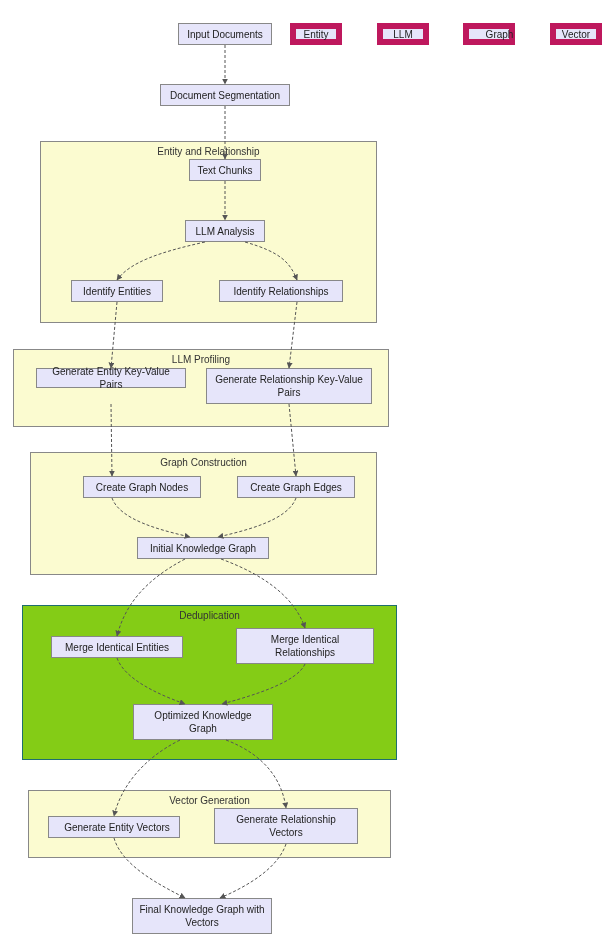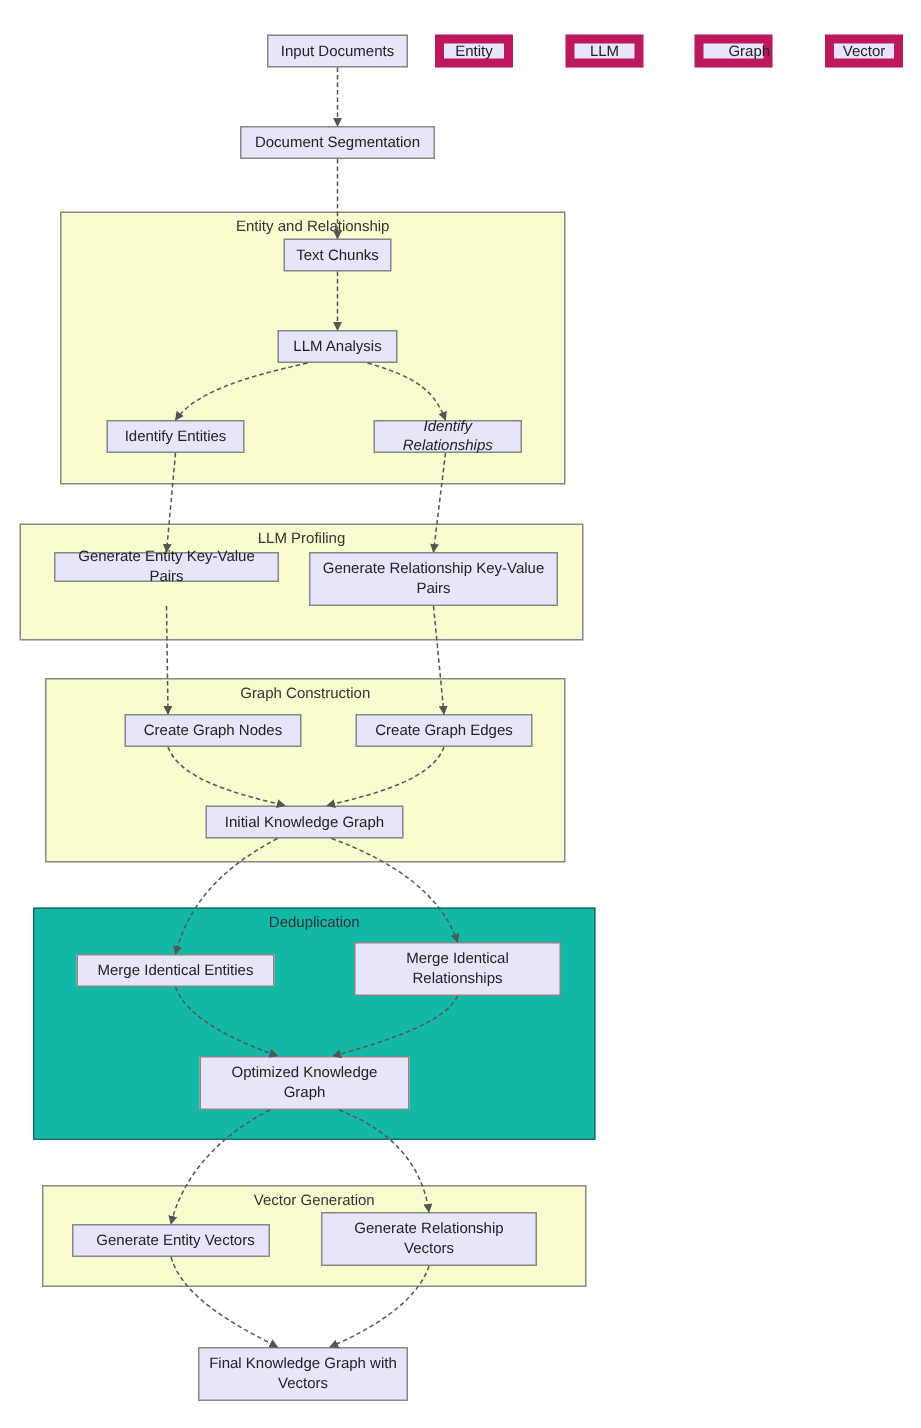"Identify Relationships" div.node { font-style: italic -> none; left: 249px -> 219px; width: 99px -> 124px }
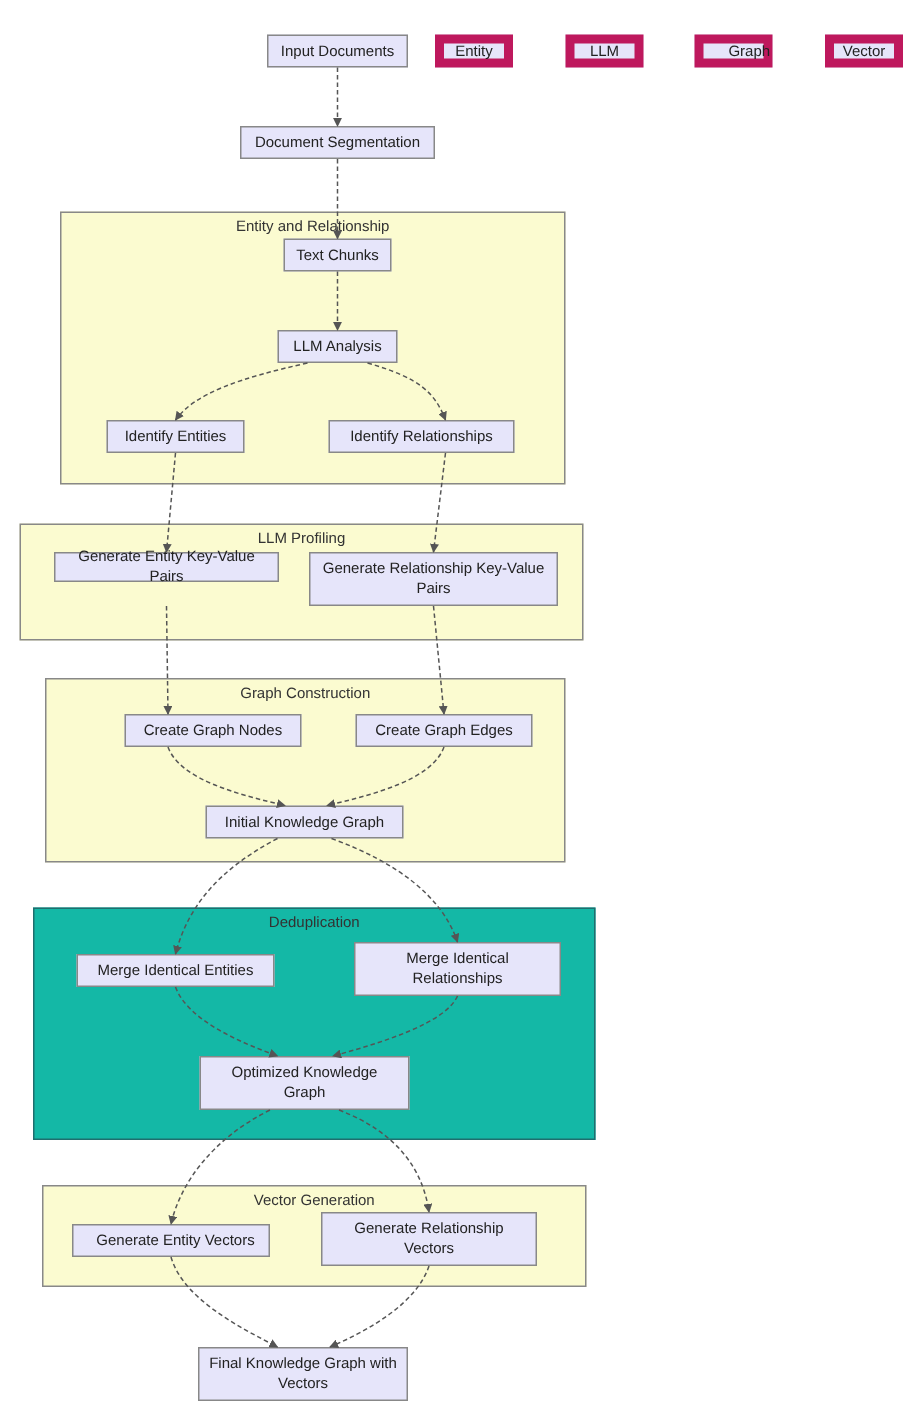"Deduplication" .sub-teal { background: #14b8a6 -> #84cc16 }
